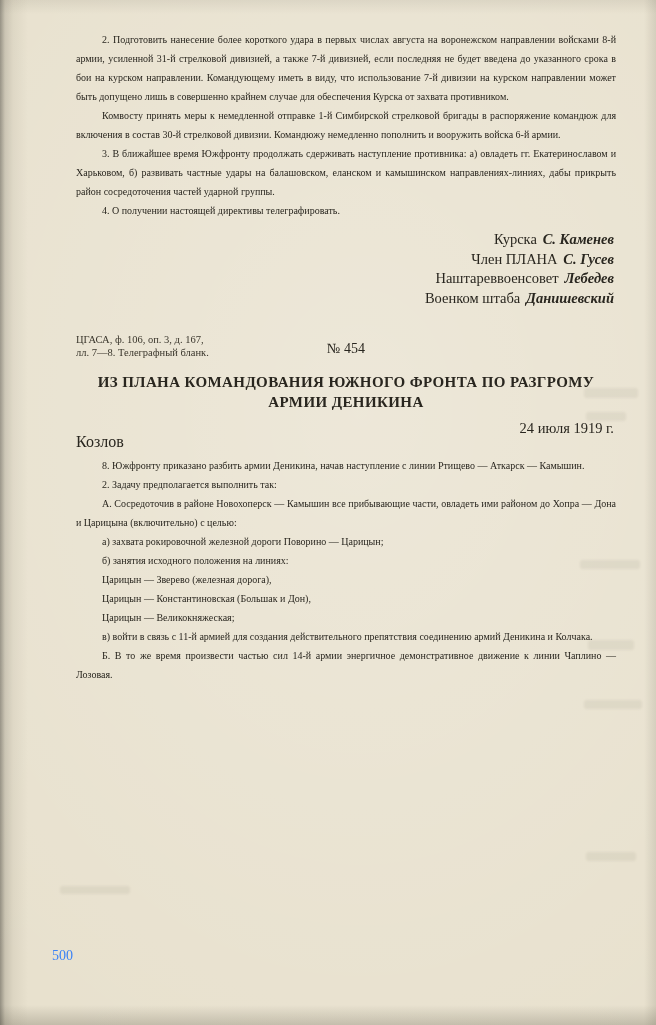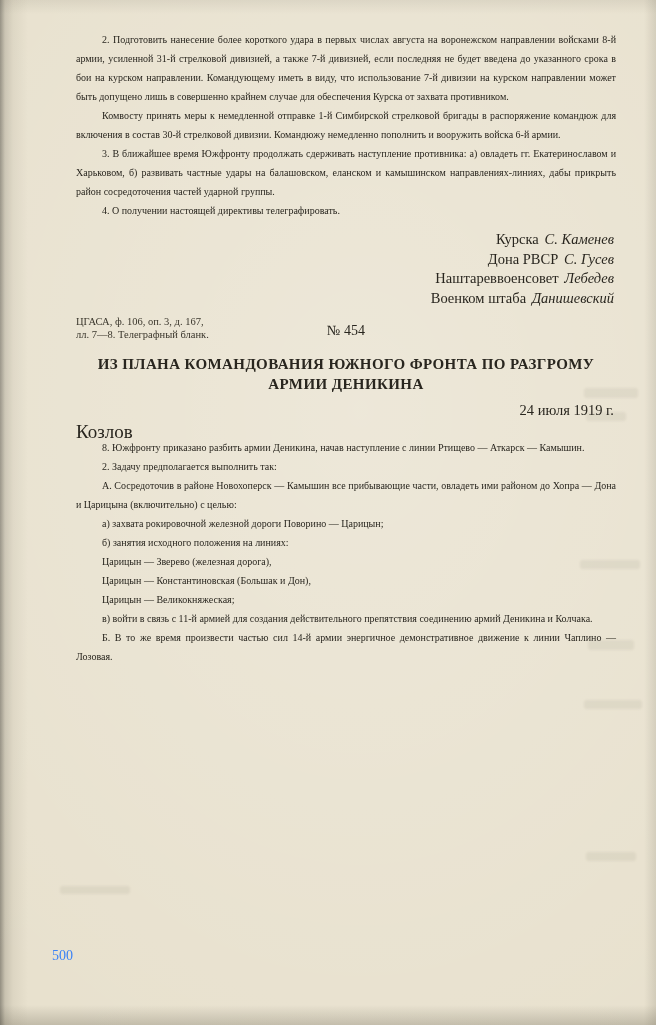"С. Каменев" .sig-name { font-weight: none -> bold }
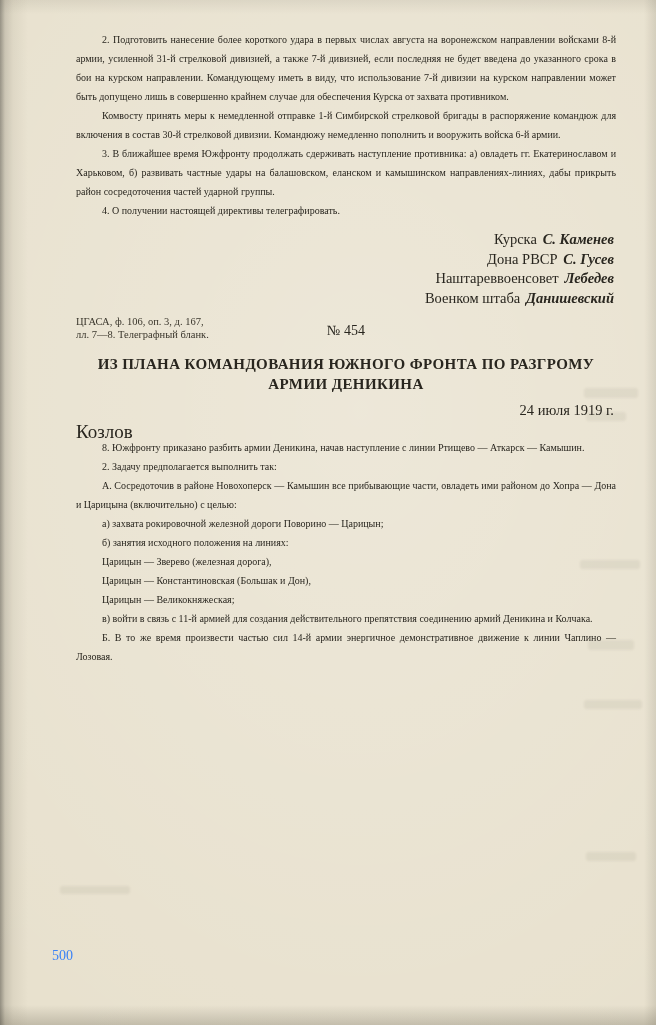"Дона РВСР" span { text: Дона РВСР -> Член ПЛАНА }
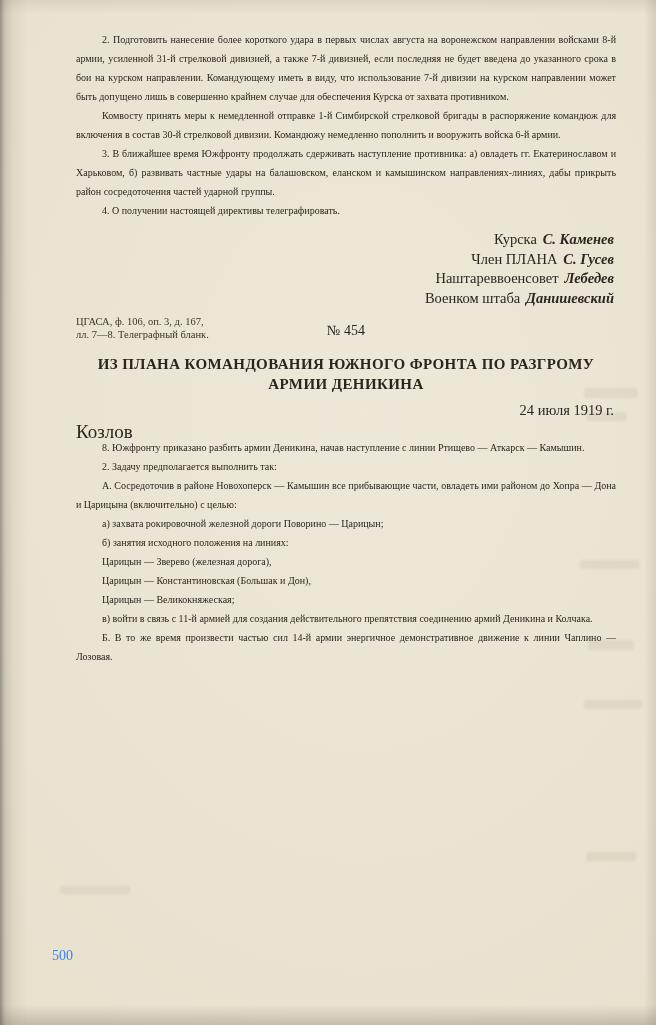"ЦГАСА, ф. 106, оп. 3," .note-row { margin-top: 6px -> 24px }
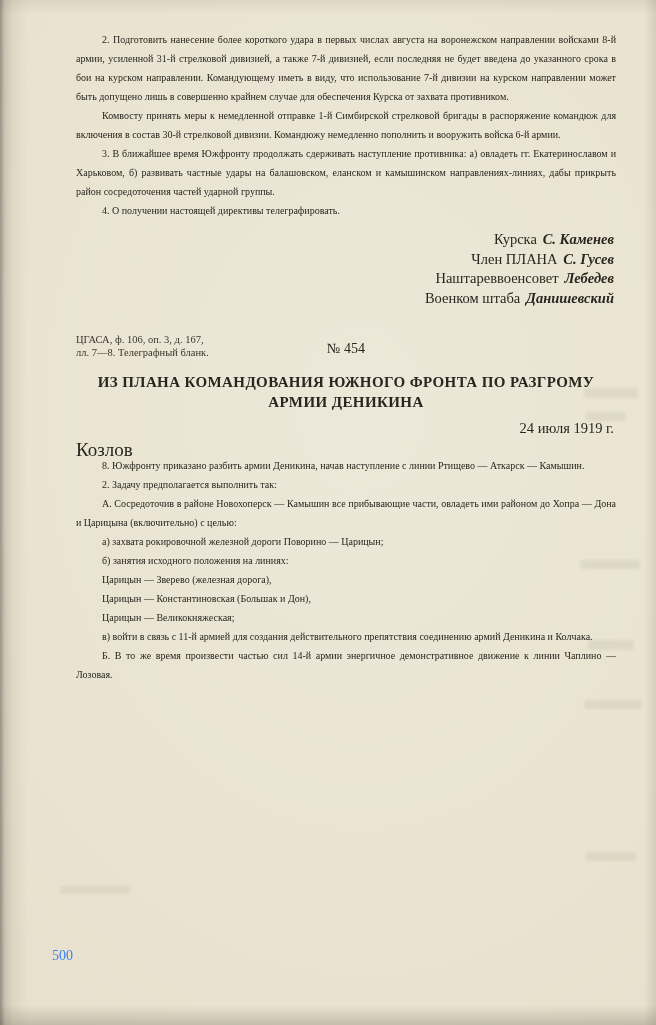"Козлов" .place { font-size: 19px -> 16px; top: 19px -> 13px }
